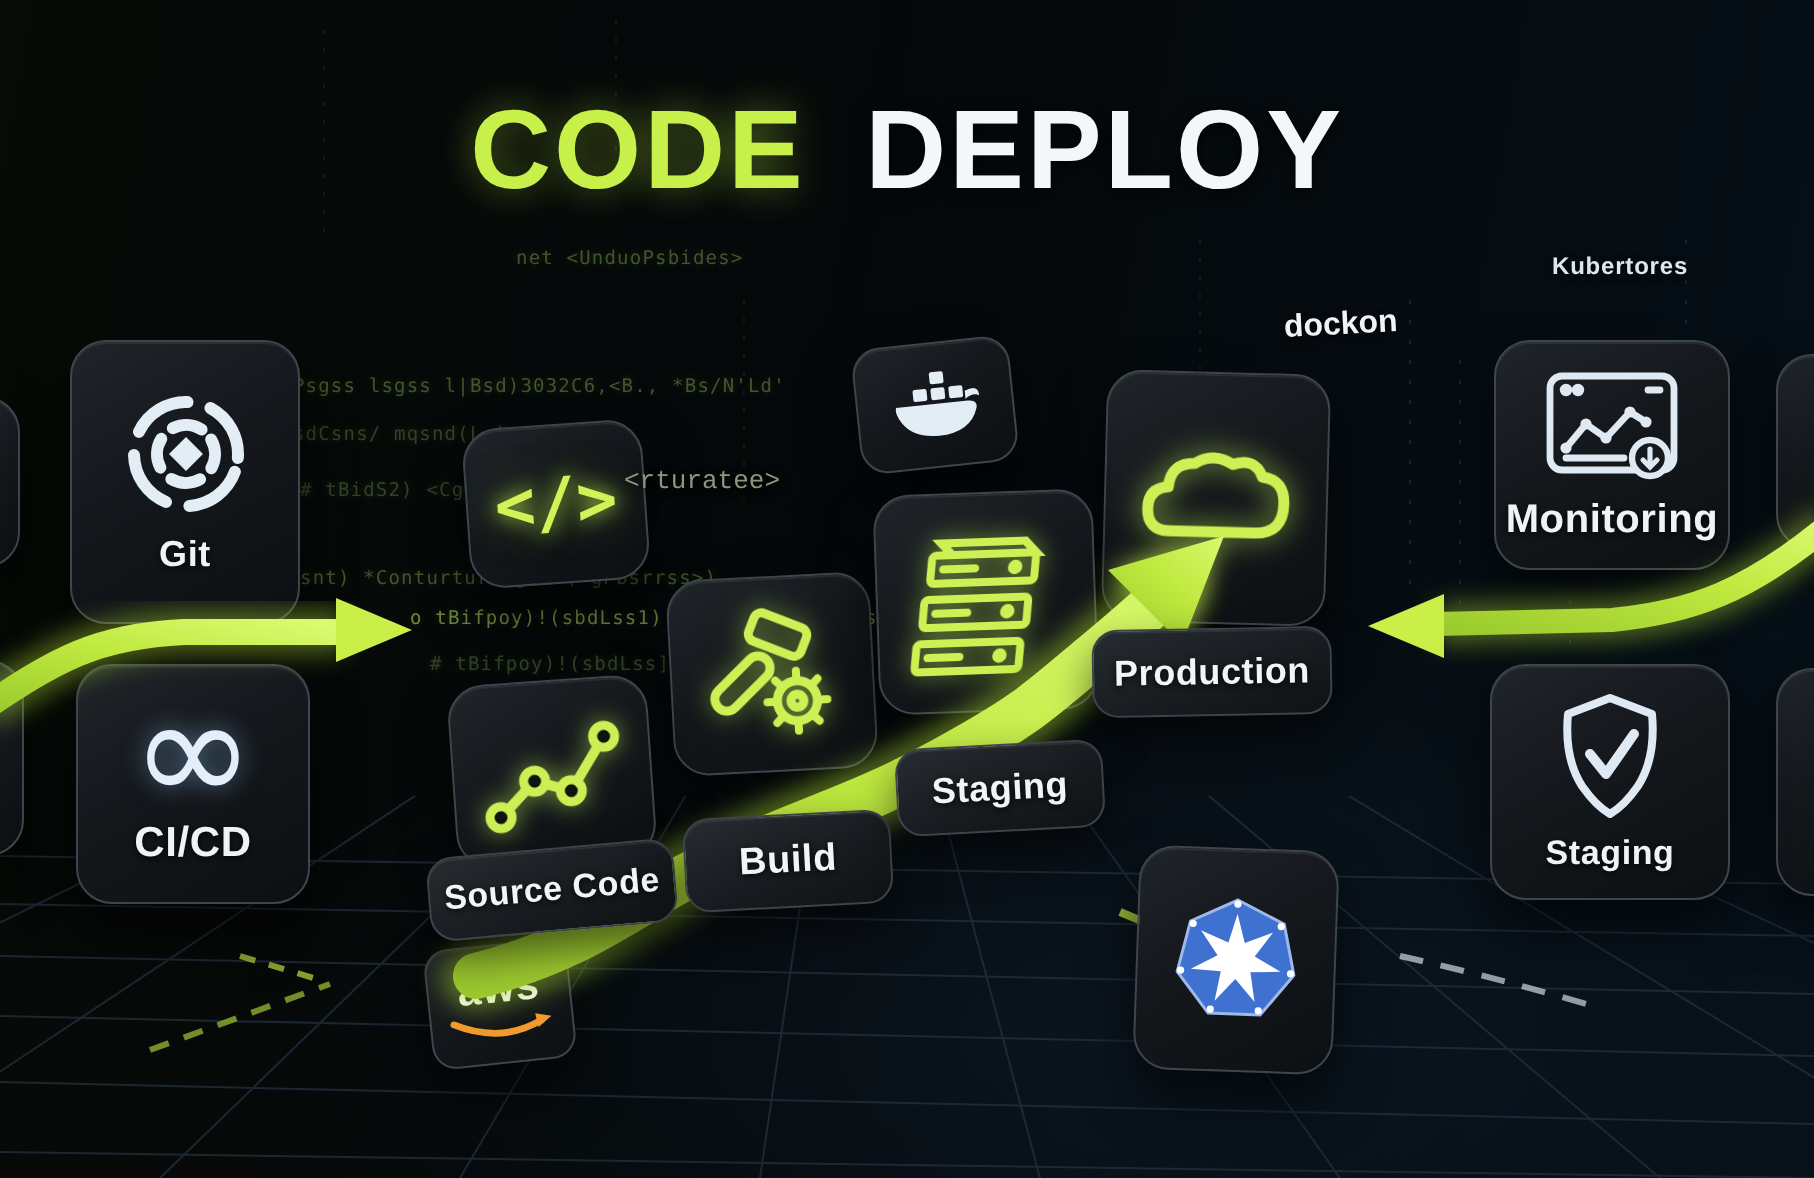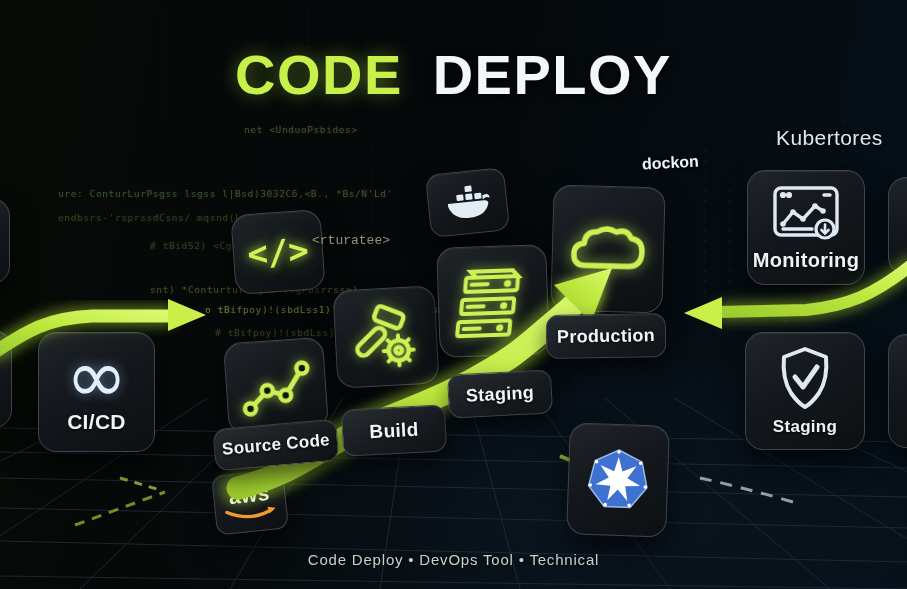"net <UnduoPsbides>" span.codeline { left: 244px -> 258px }
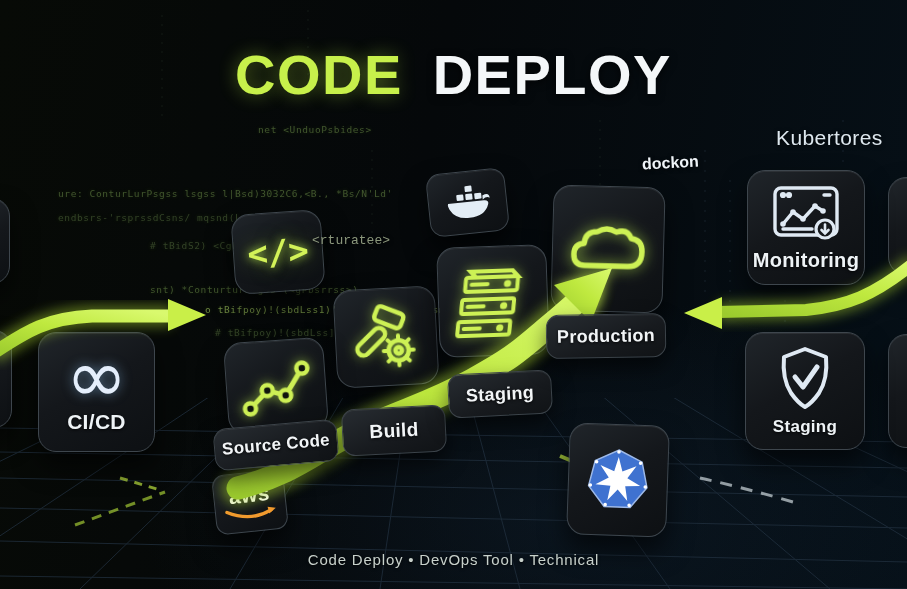"Kubertores" #lbl-kubertores { font-size: 21px -> 12px; font-weight: 400 -> 700 }
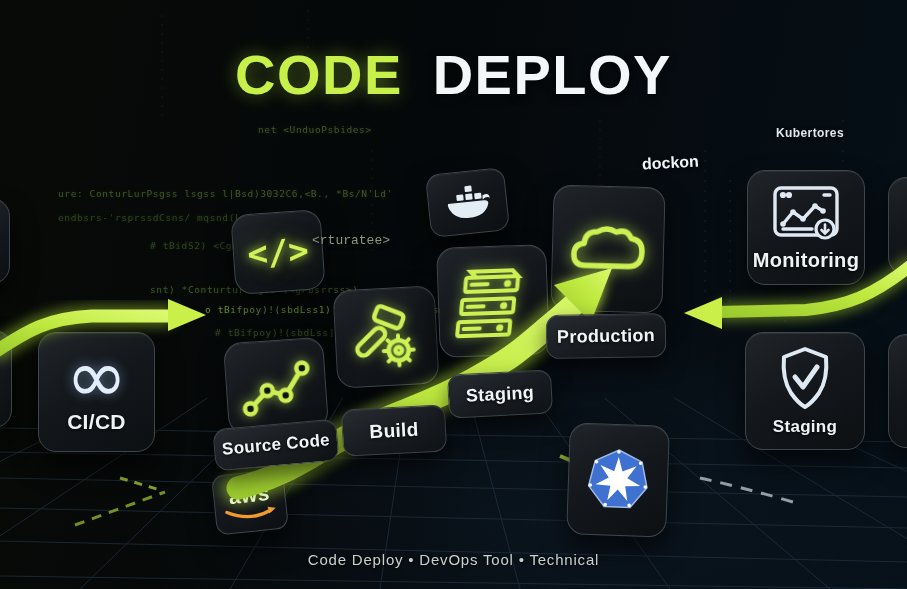"Git" div.tile { html: none -> <div> <svg> <g> <circle></circle> <circle></circle> </g> <rect></rect> </svg> <span>Git</span> </div> }
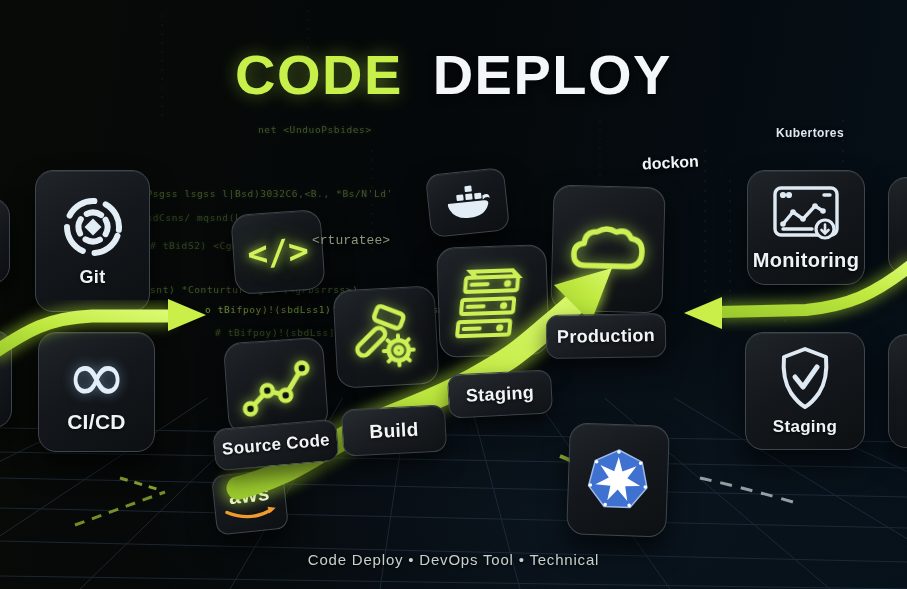"Code Deploy • DevOps Tool" div { html: <div>Code Deploy • DevOps Tool • Technical</div> -> none }
